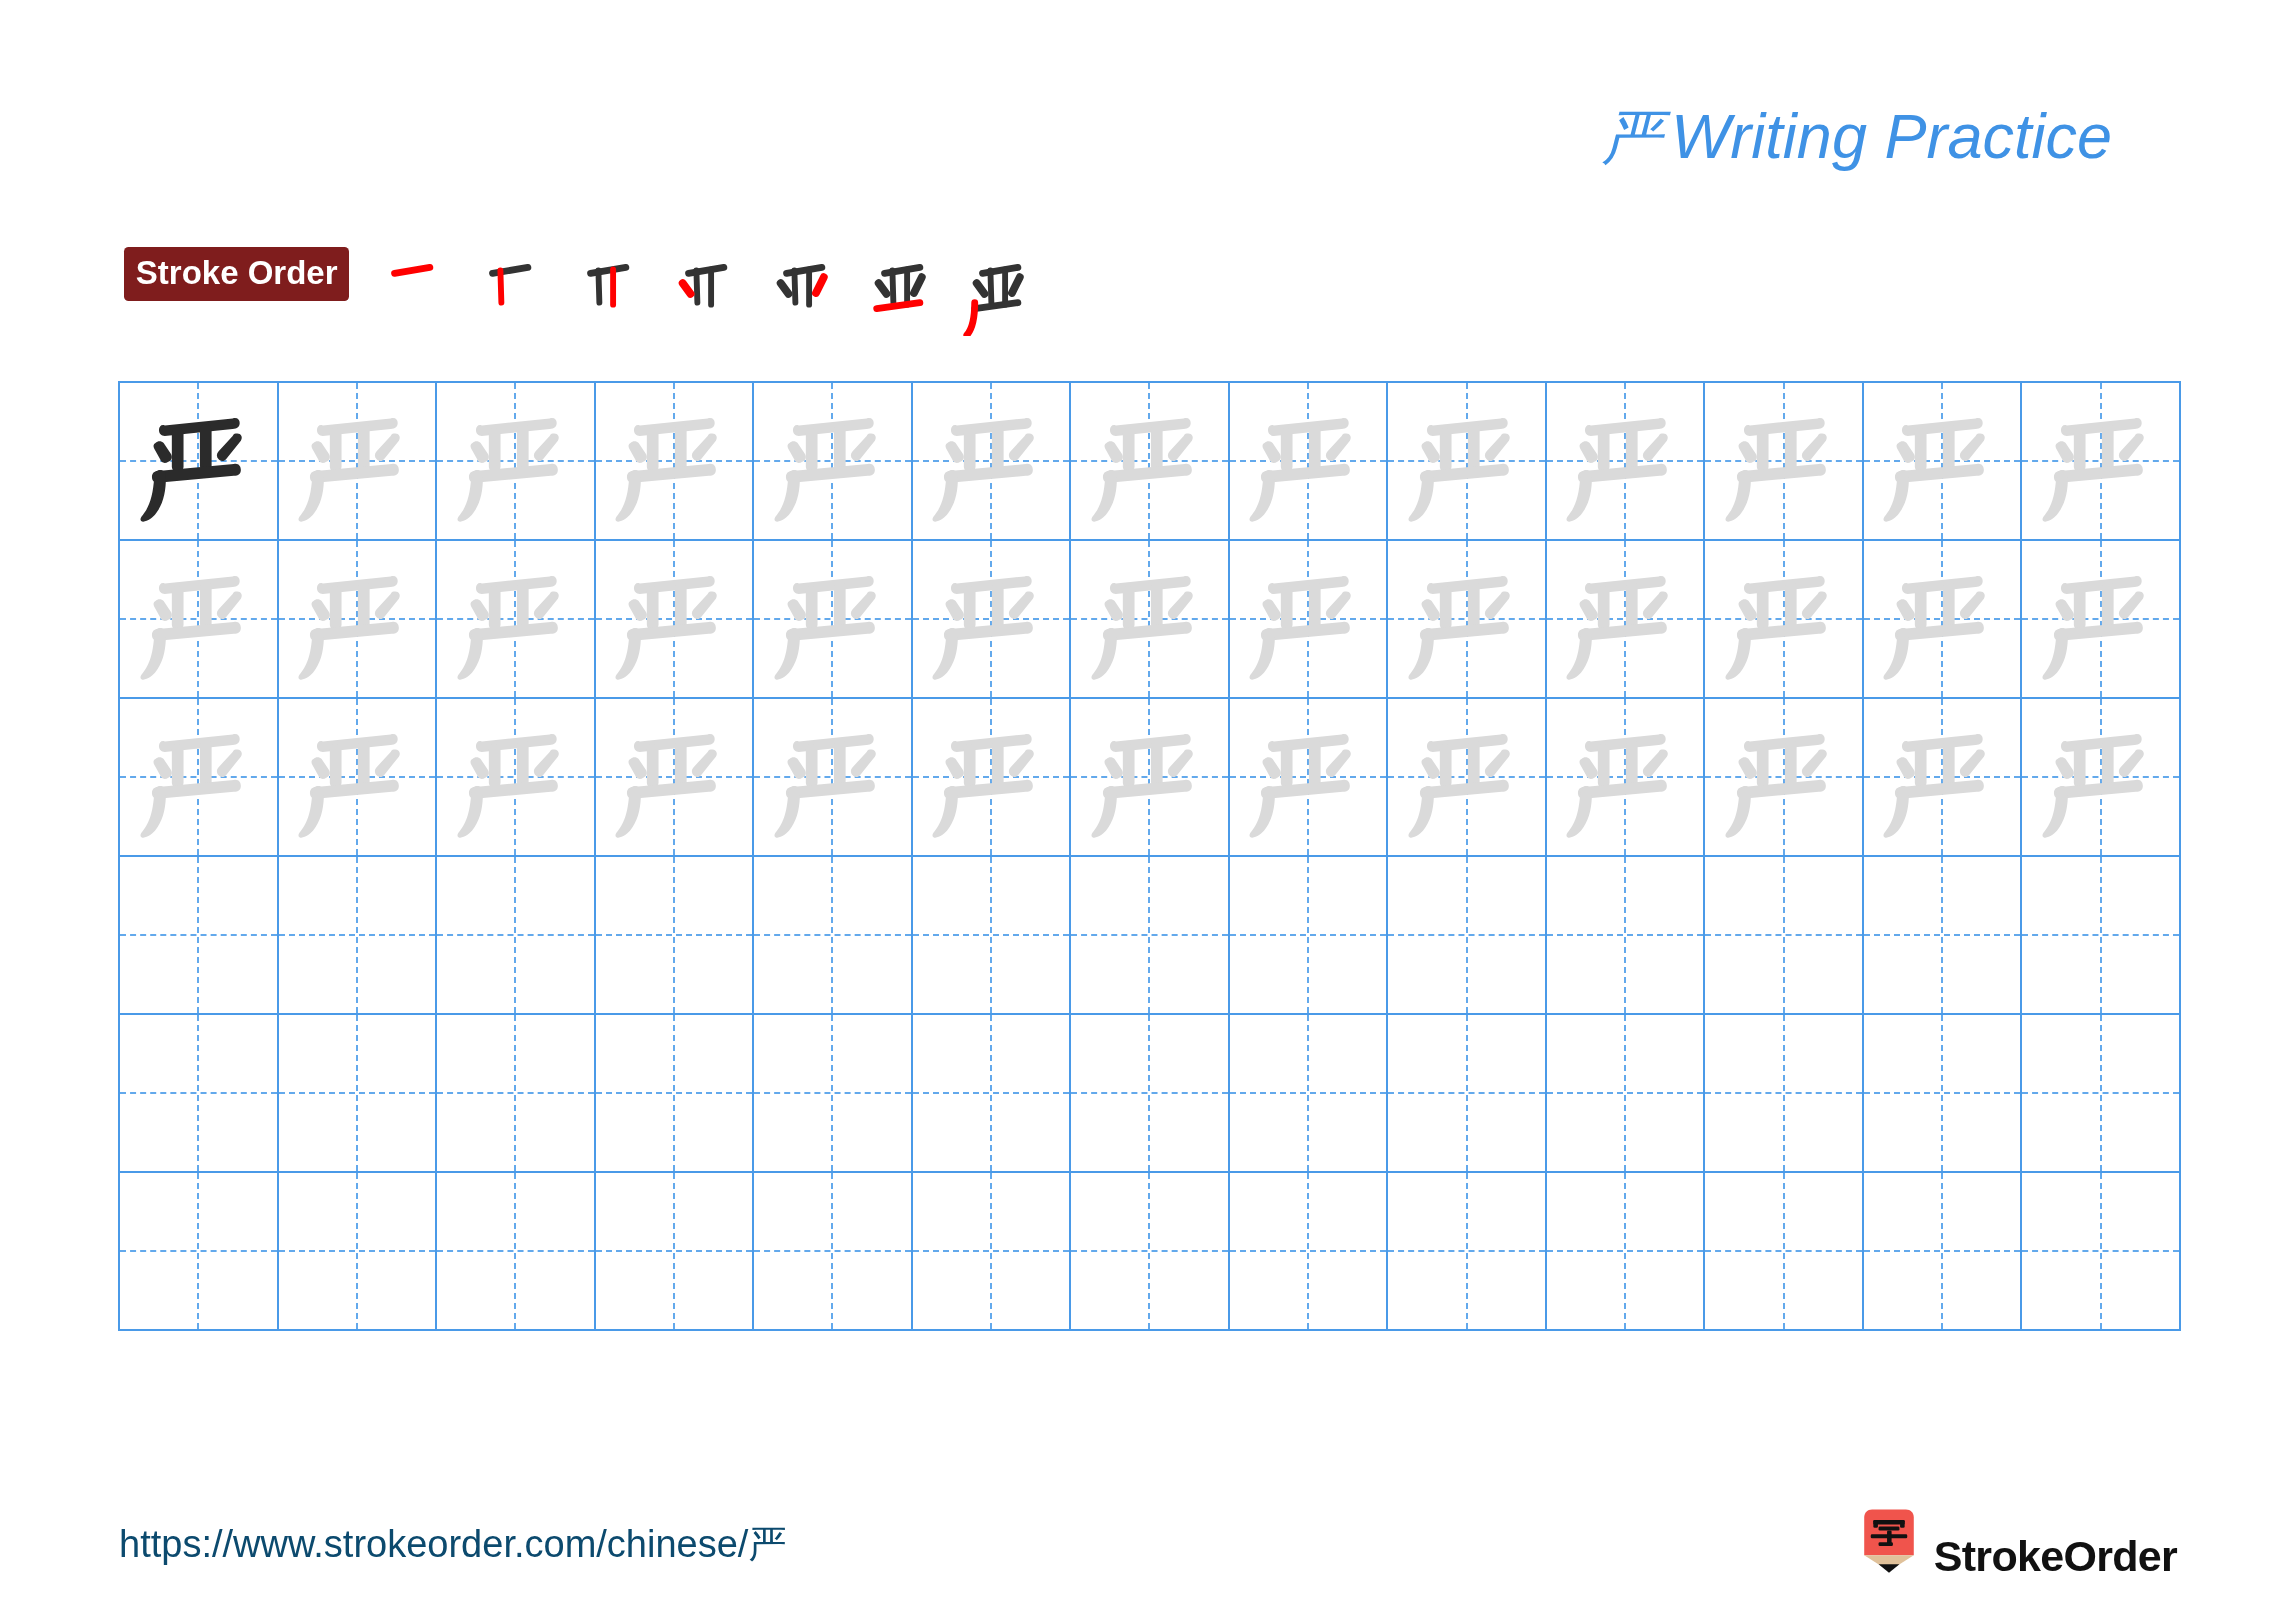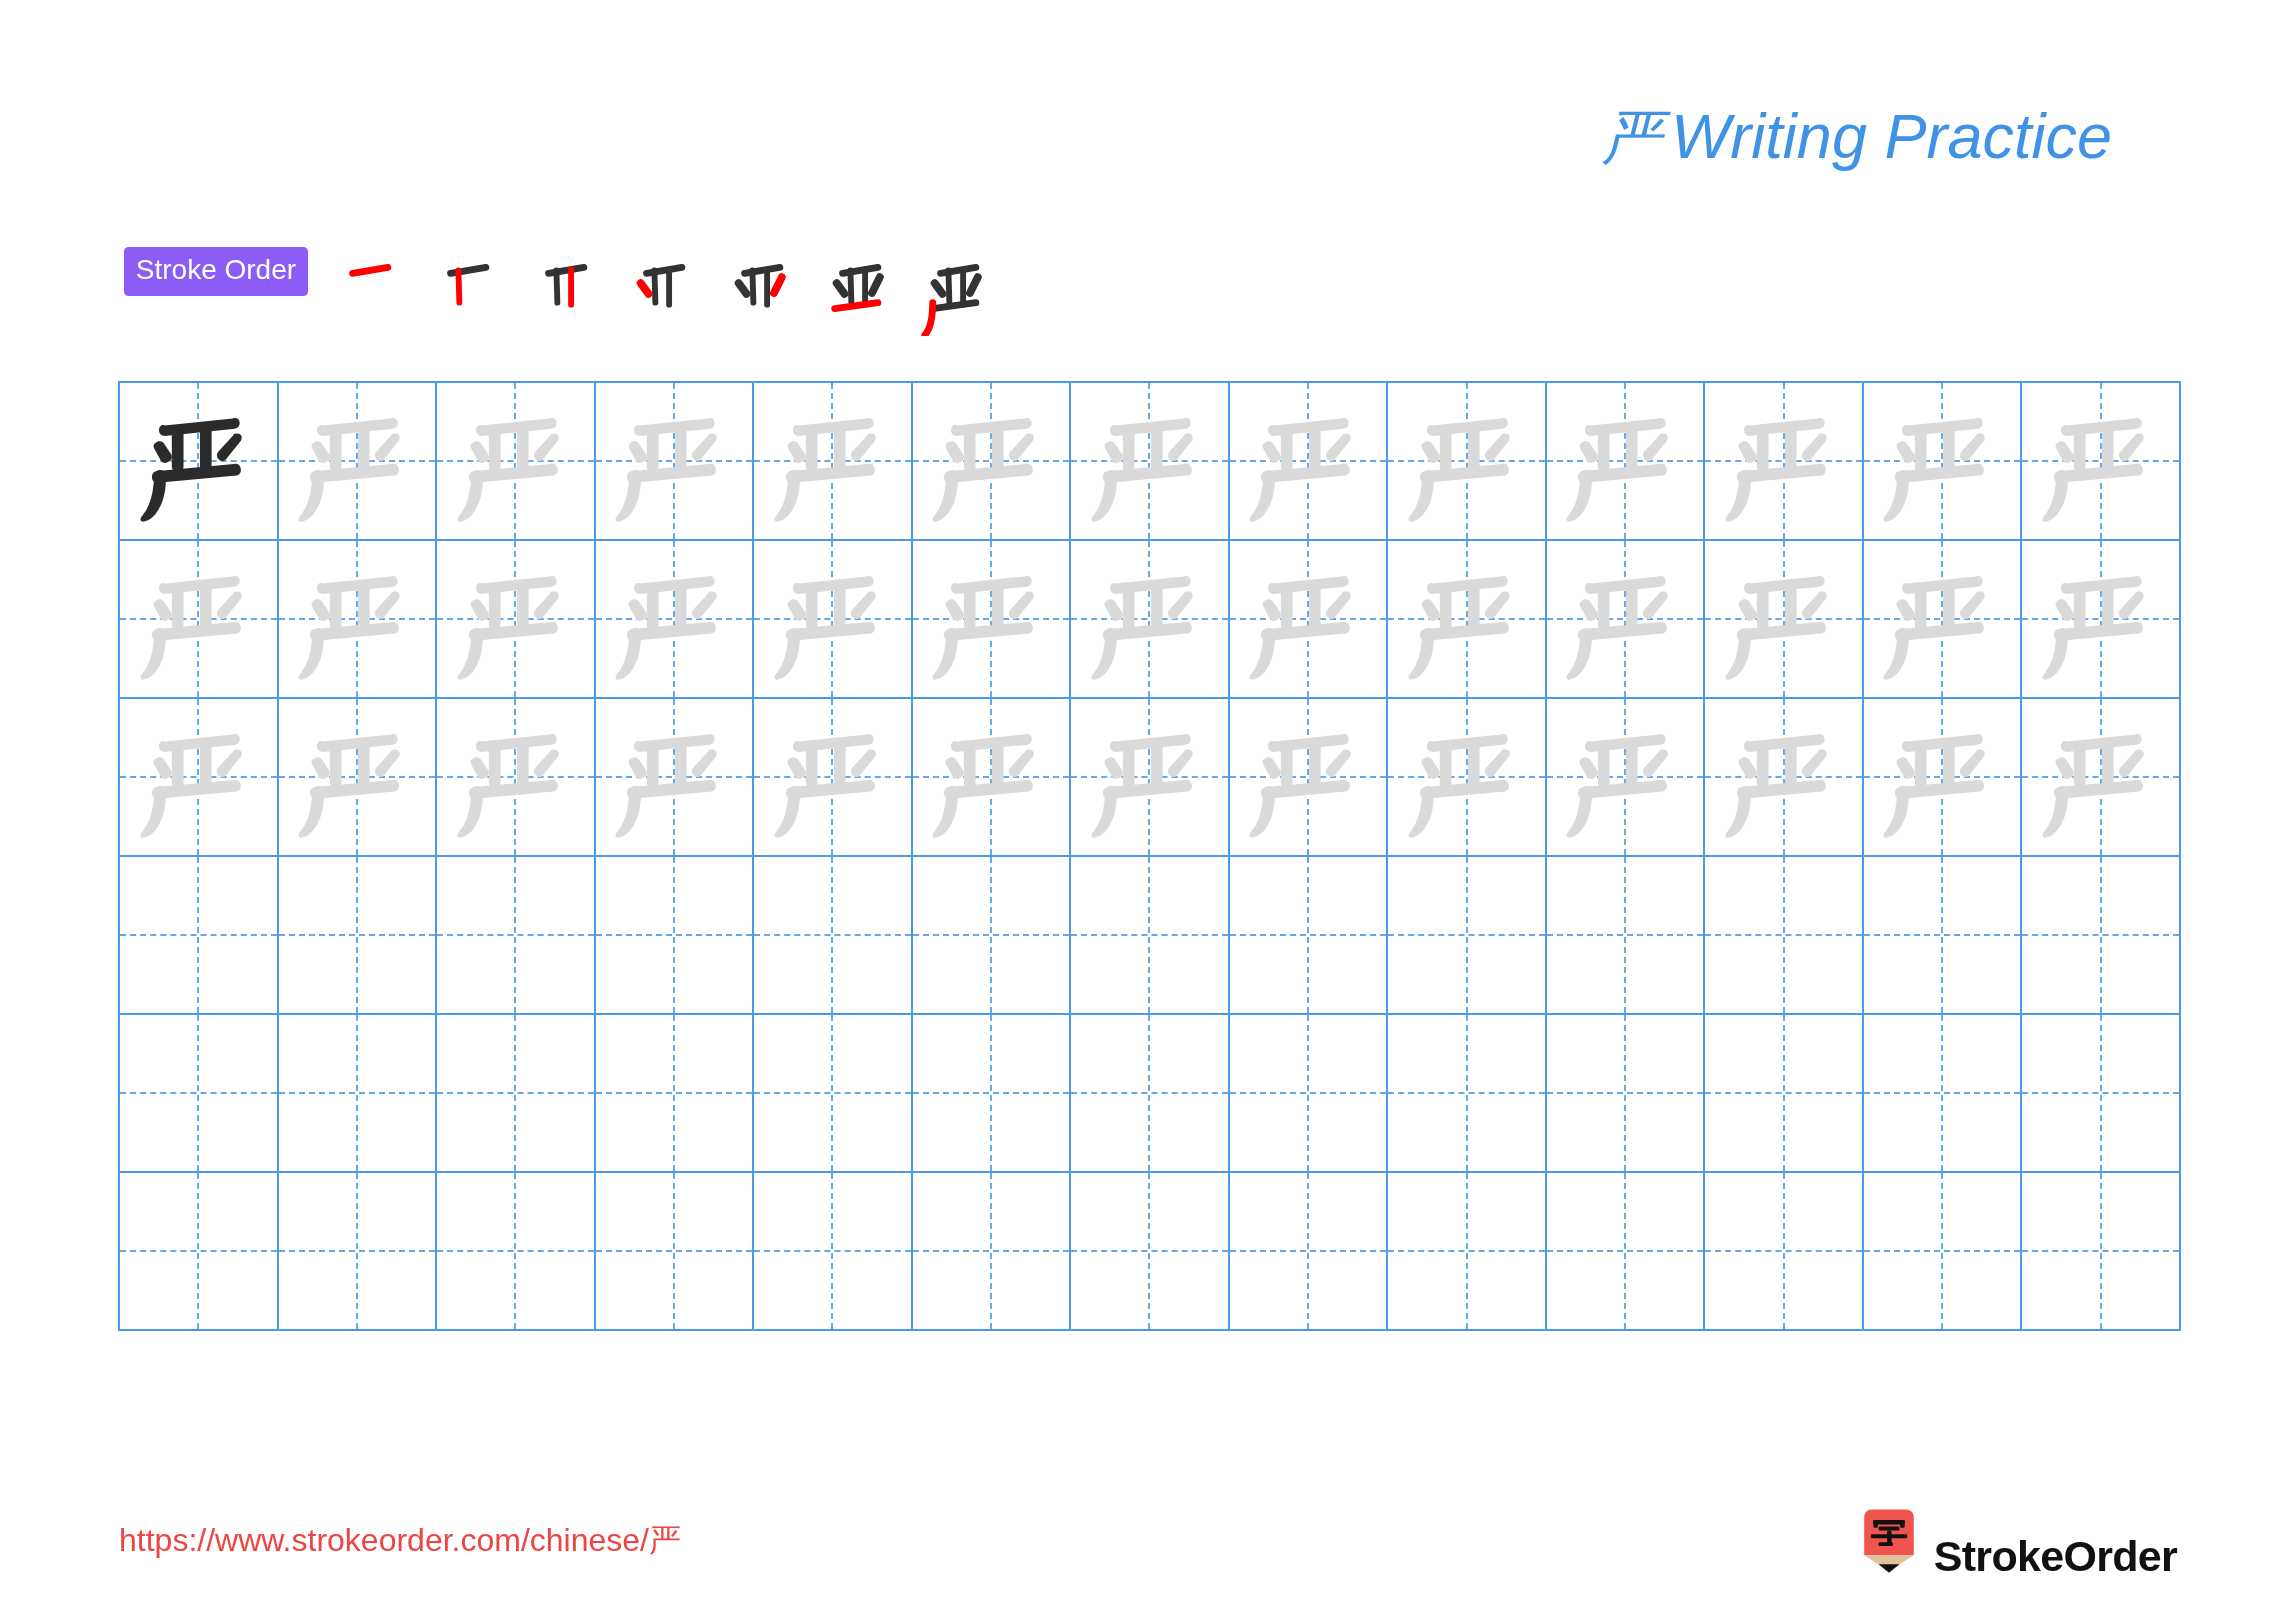"Stroke Order" #stroke-order-badge { background: #8b5cf6 -> #7f1d1d; font-size: 28px -> 33px; font-weight: 400 -> 700 }
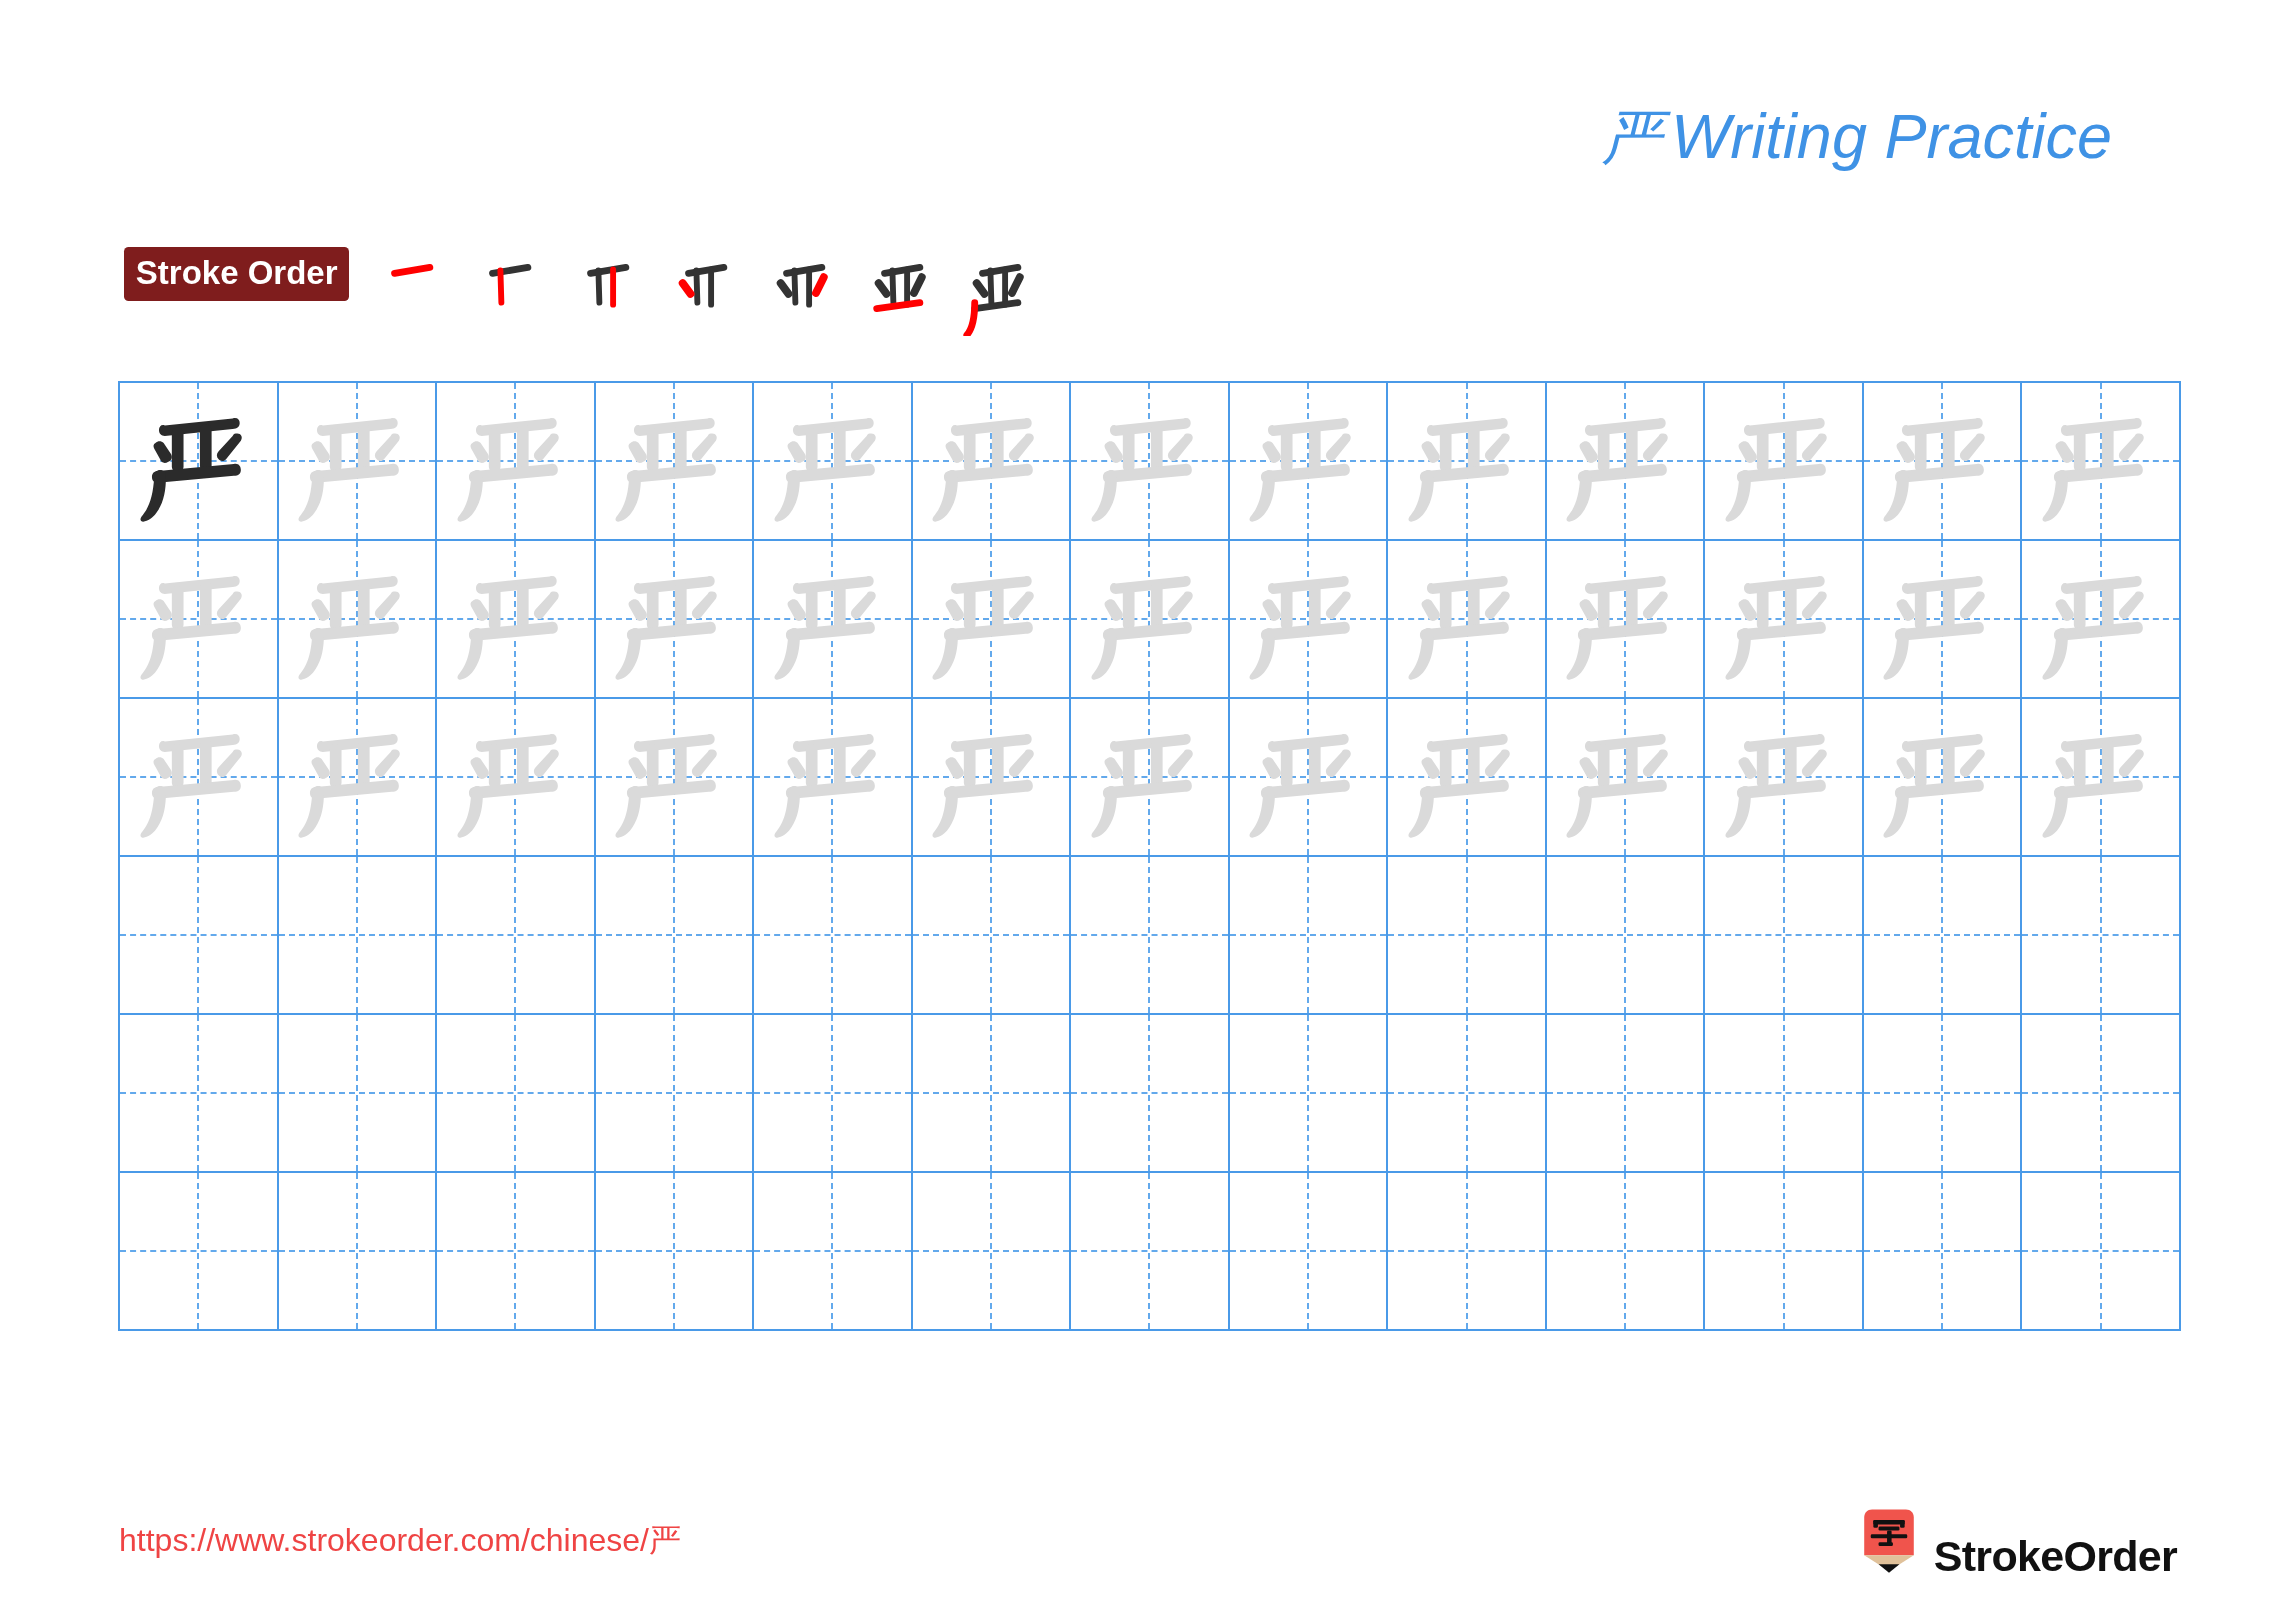"https://www.strokeorder.com/chinese/严" #footer-url { color: #ef4444 -> #0c4a6e; font-size: 32px -> 38px }
